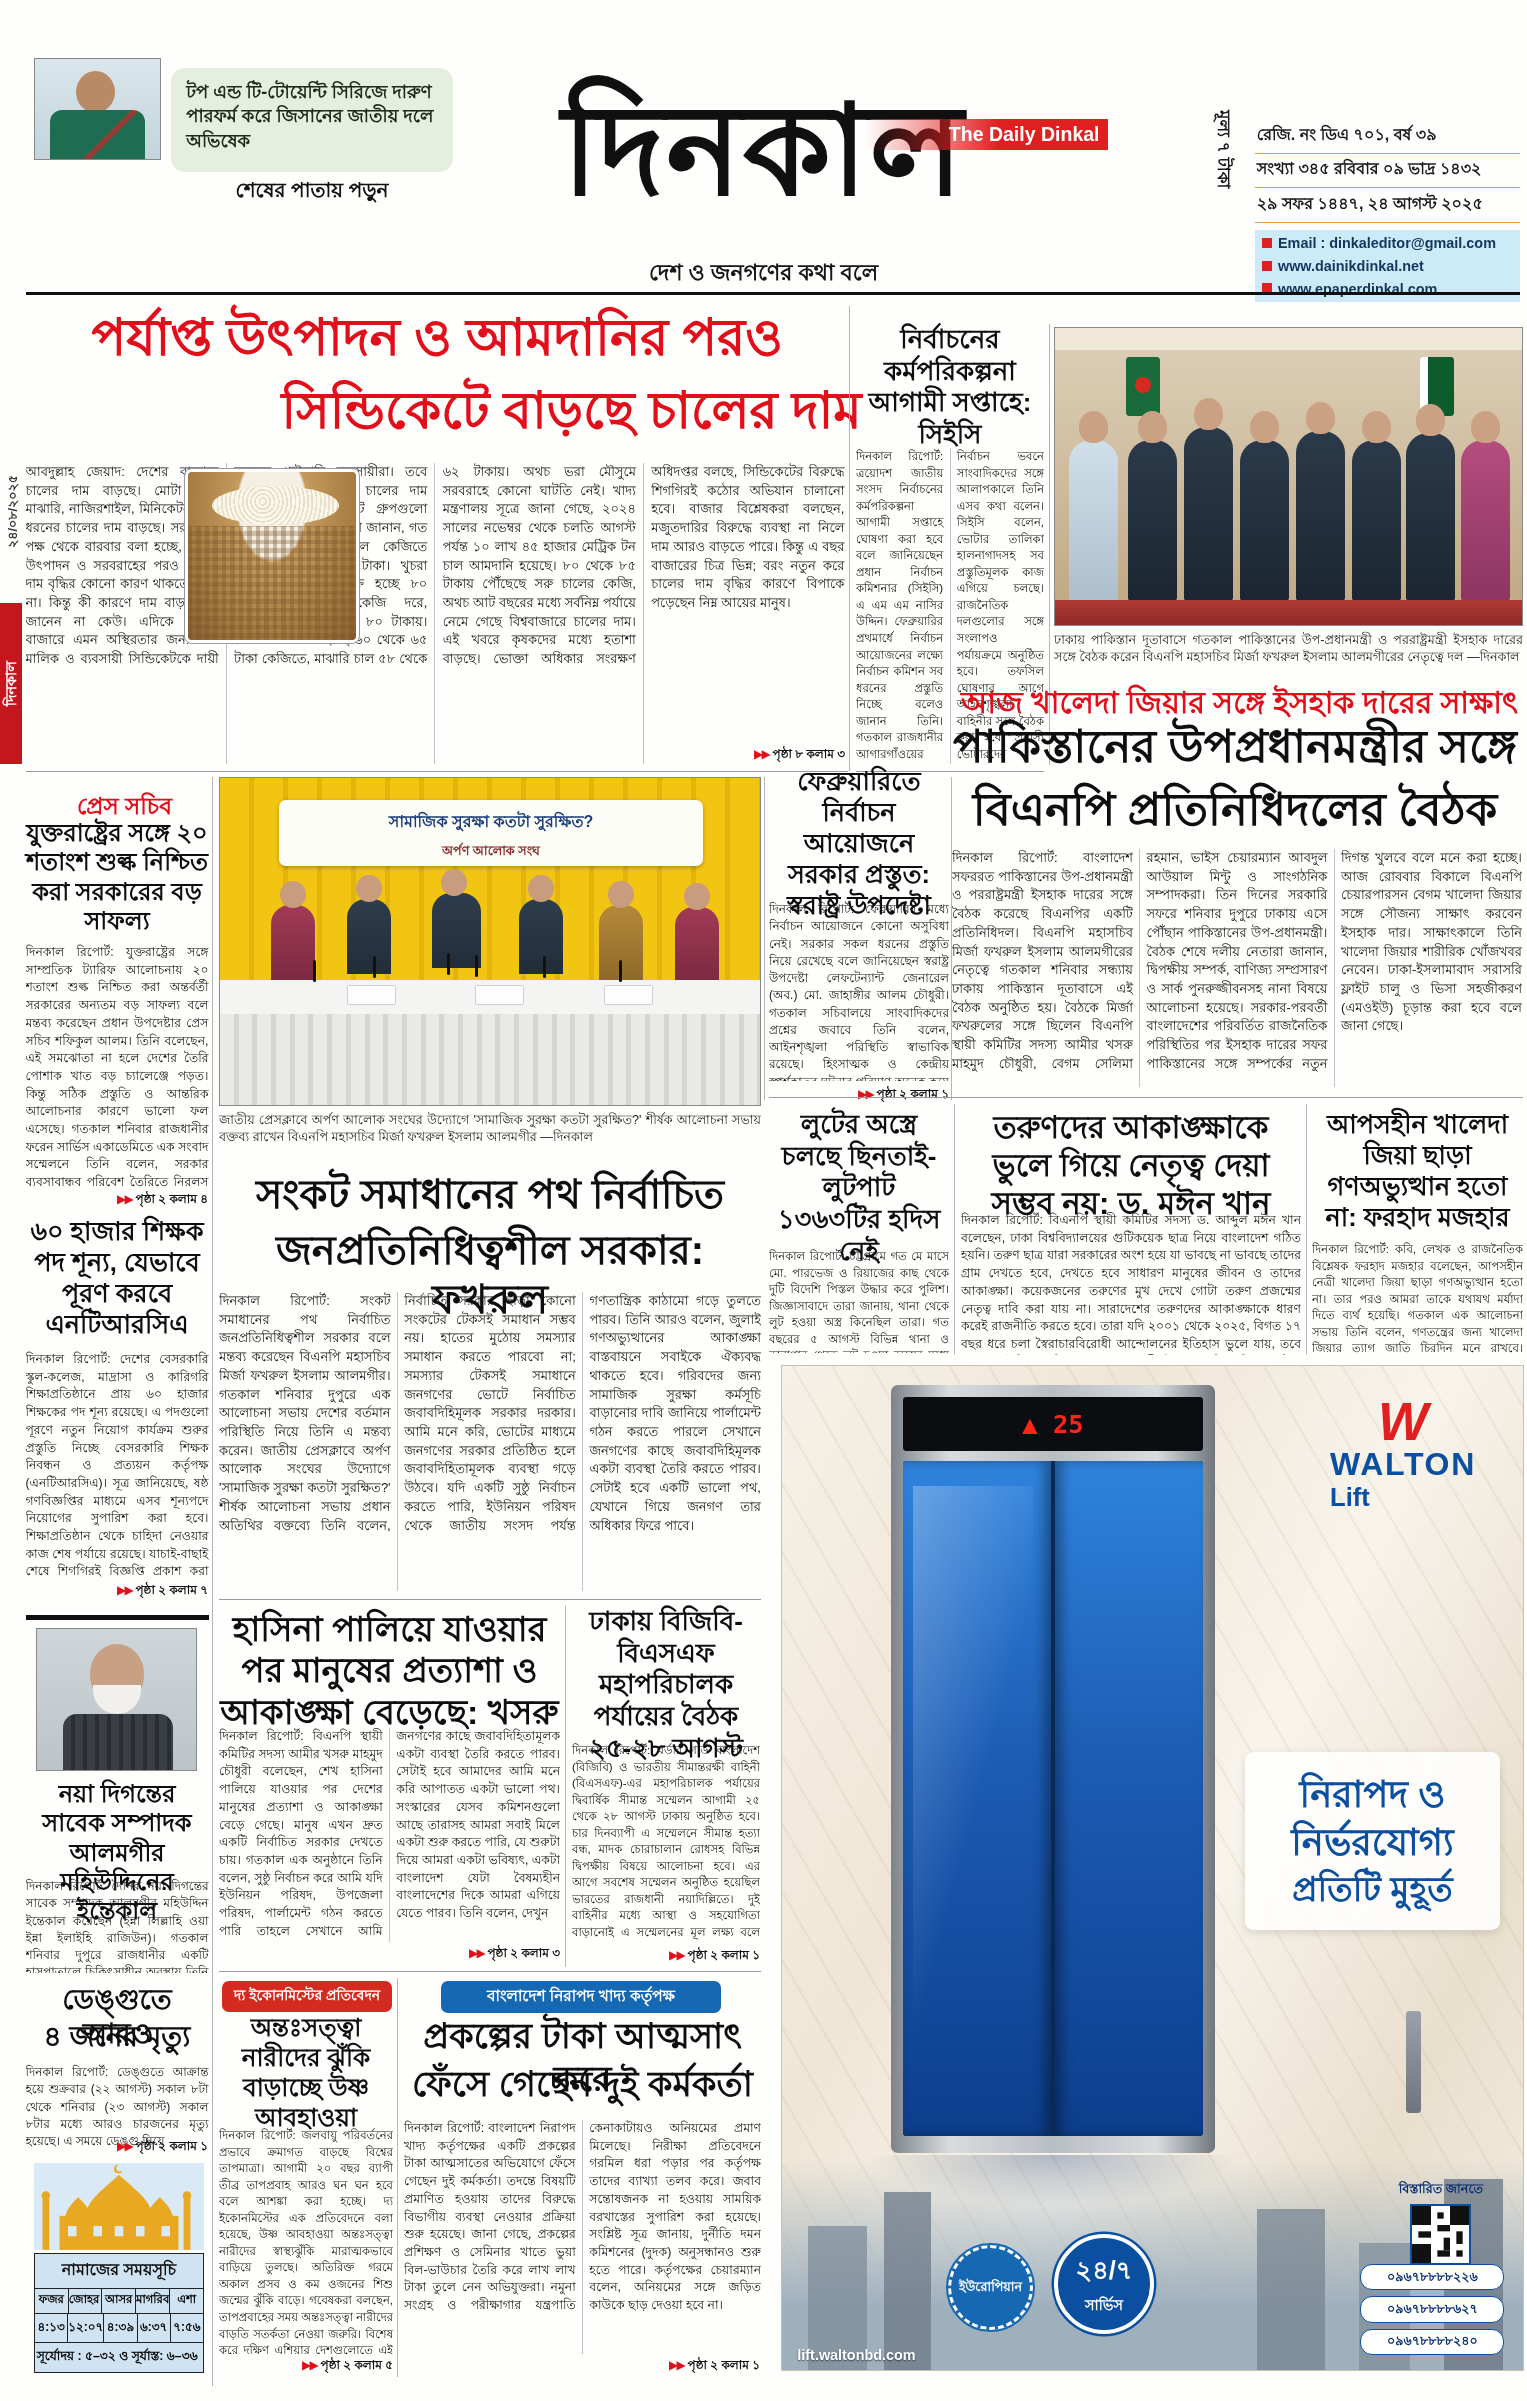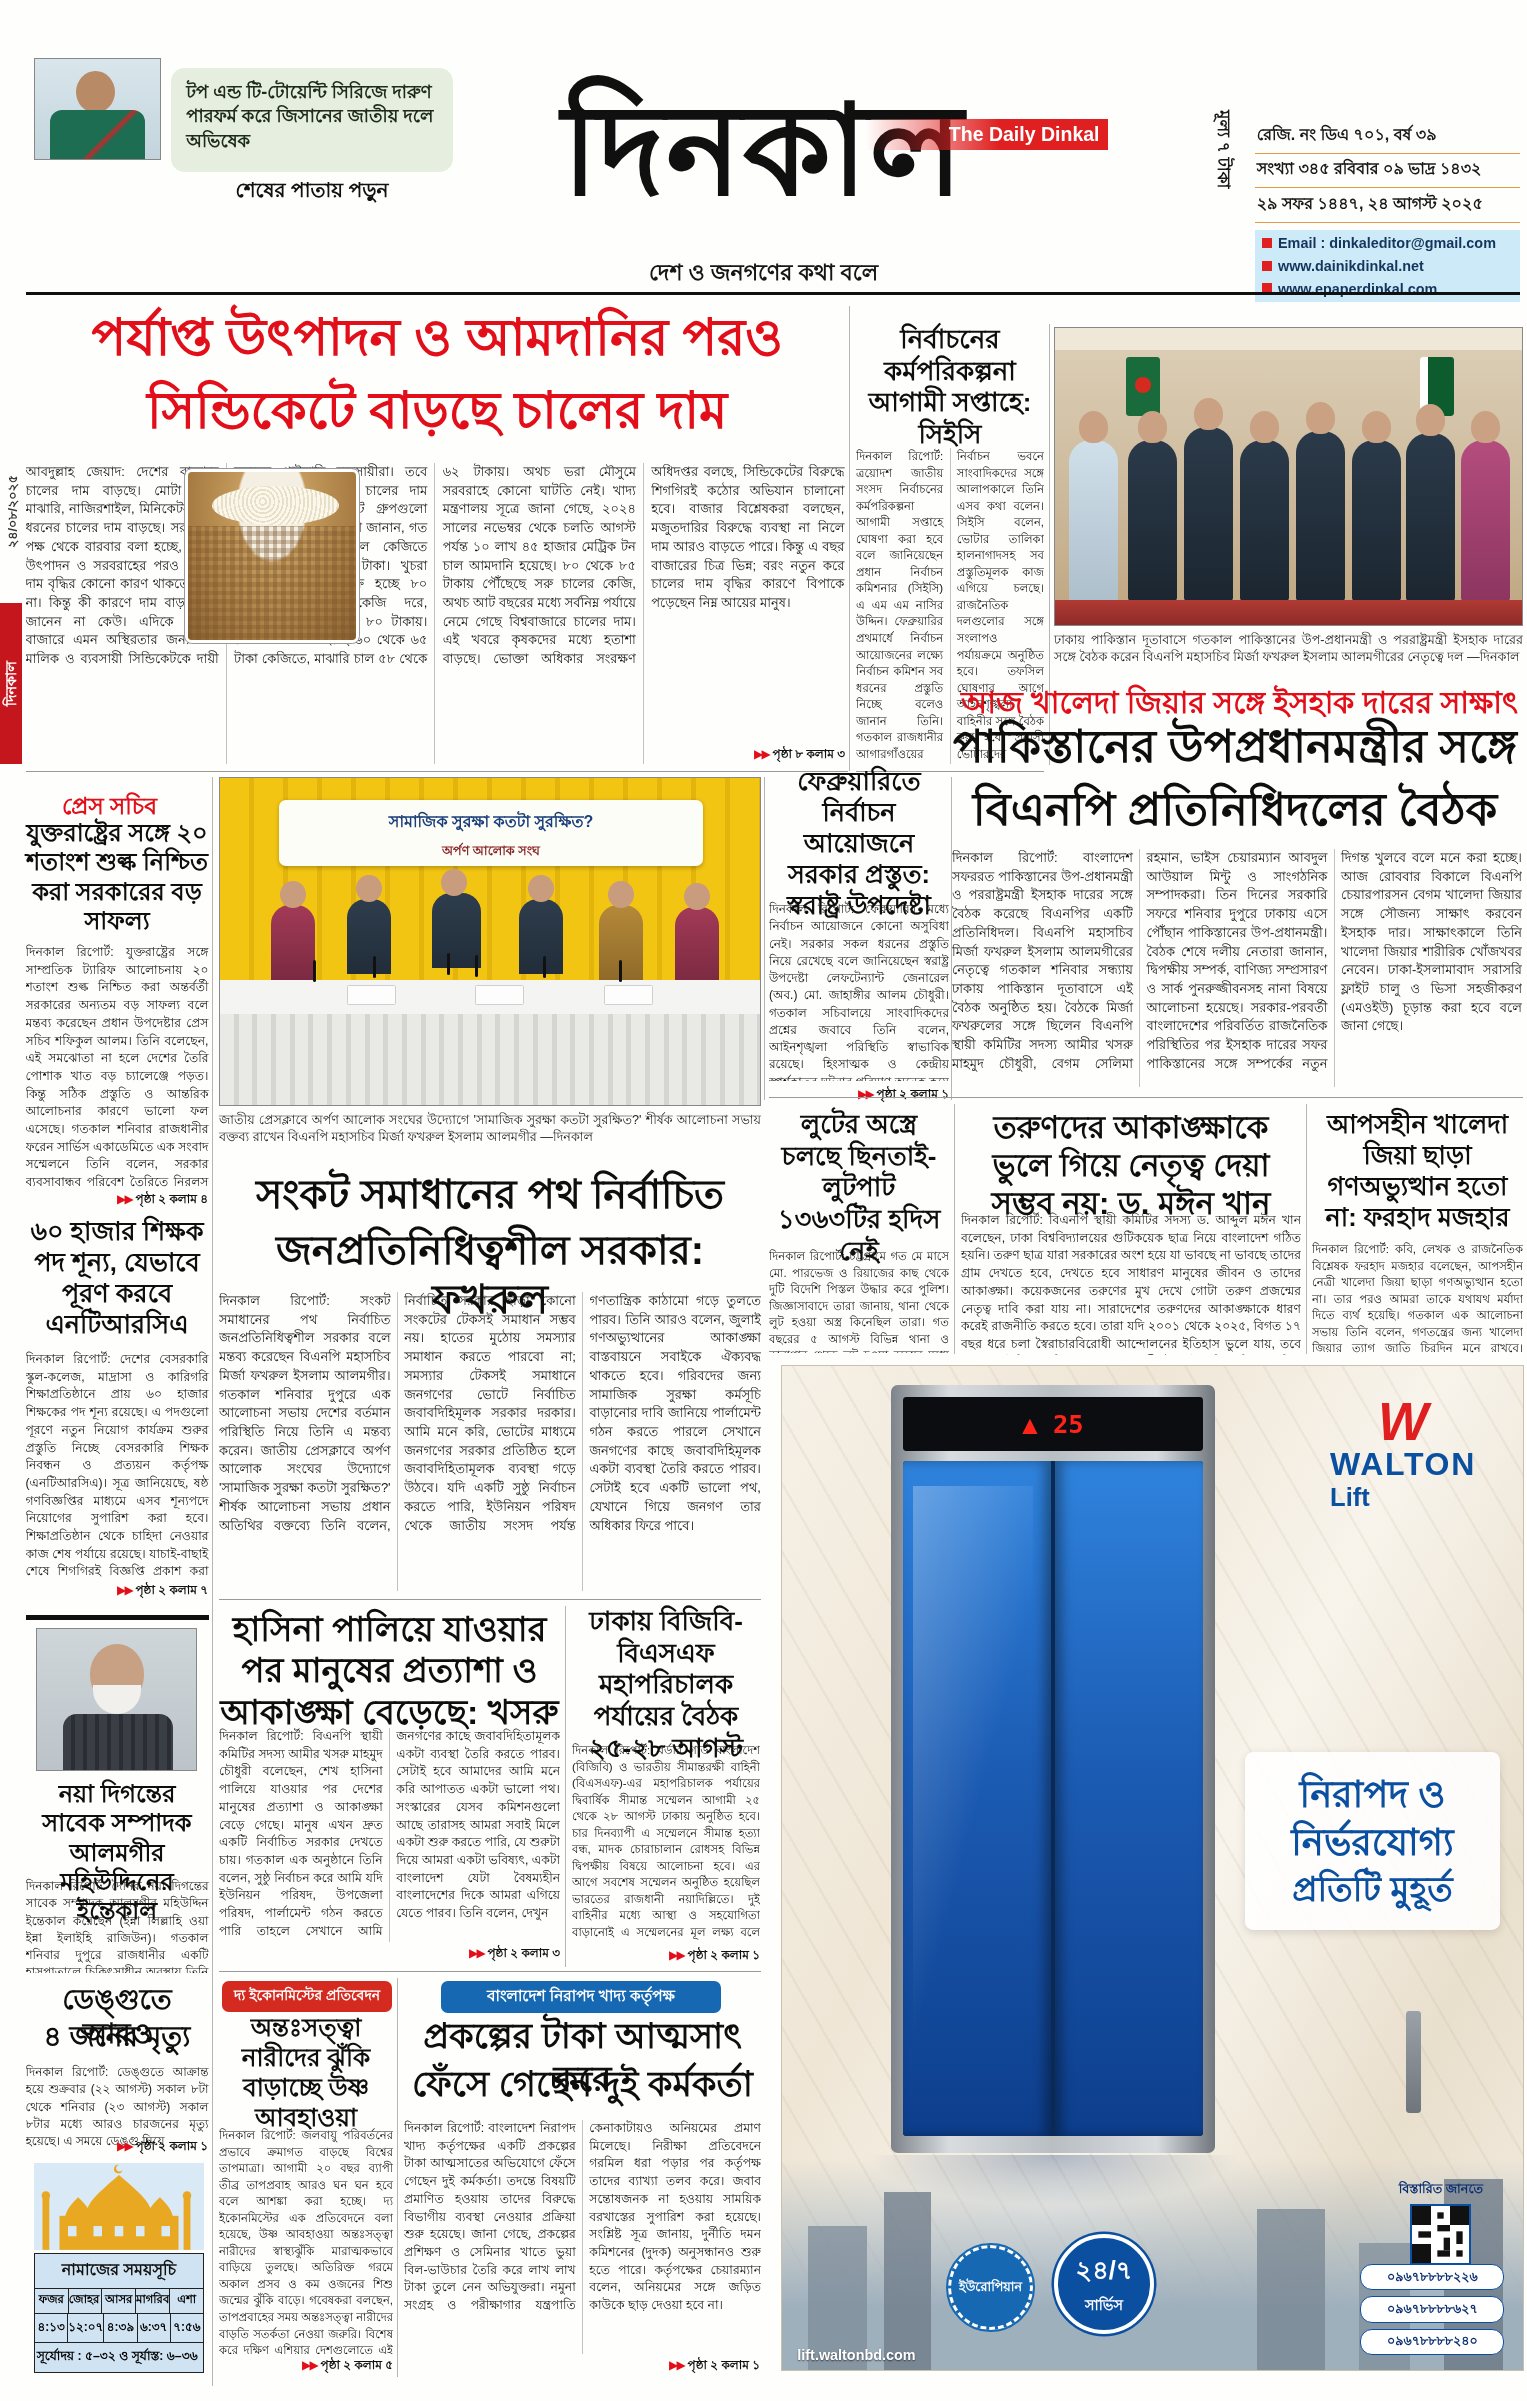"সিন্ডিকেটে বাড়ছে চালের দাম" div.abs { text-align: none -> right }
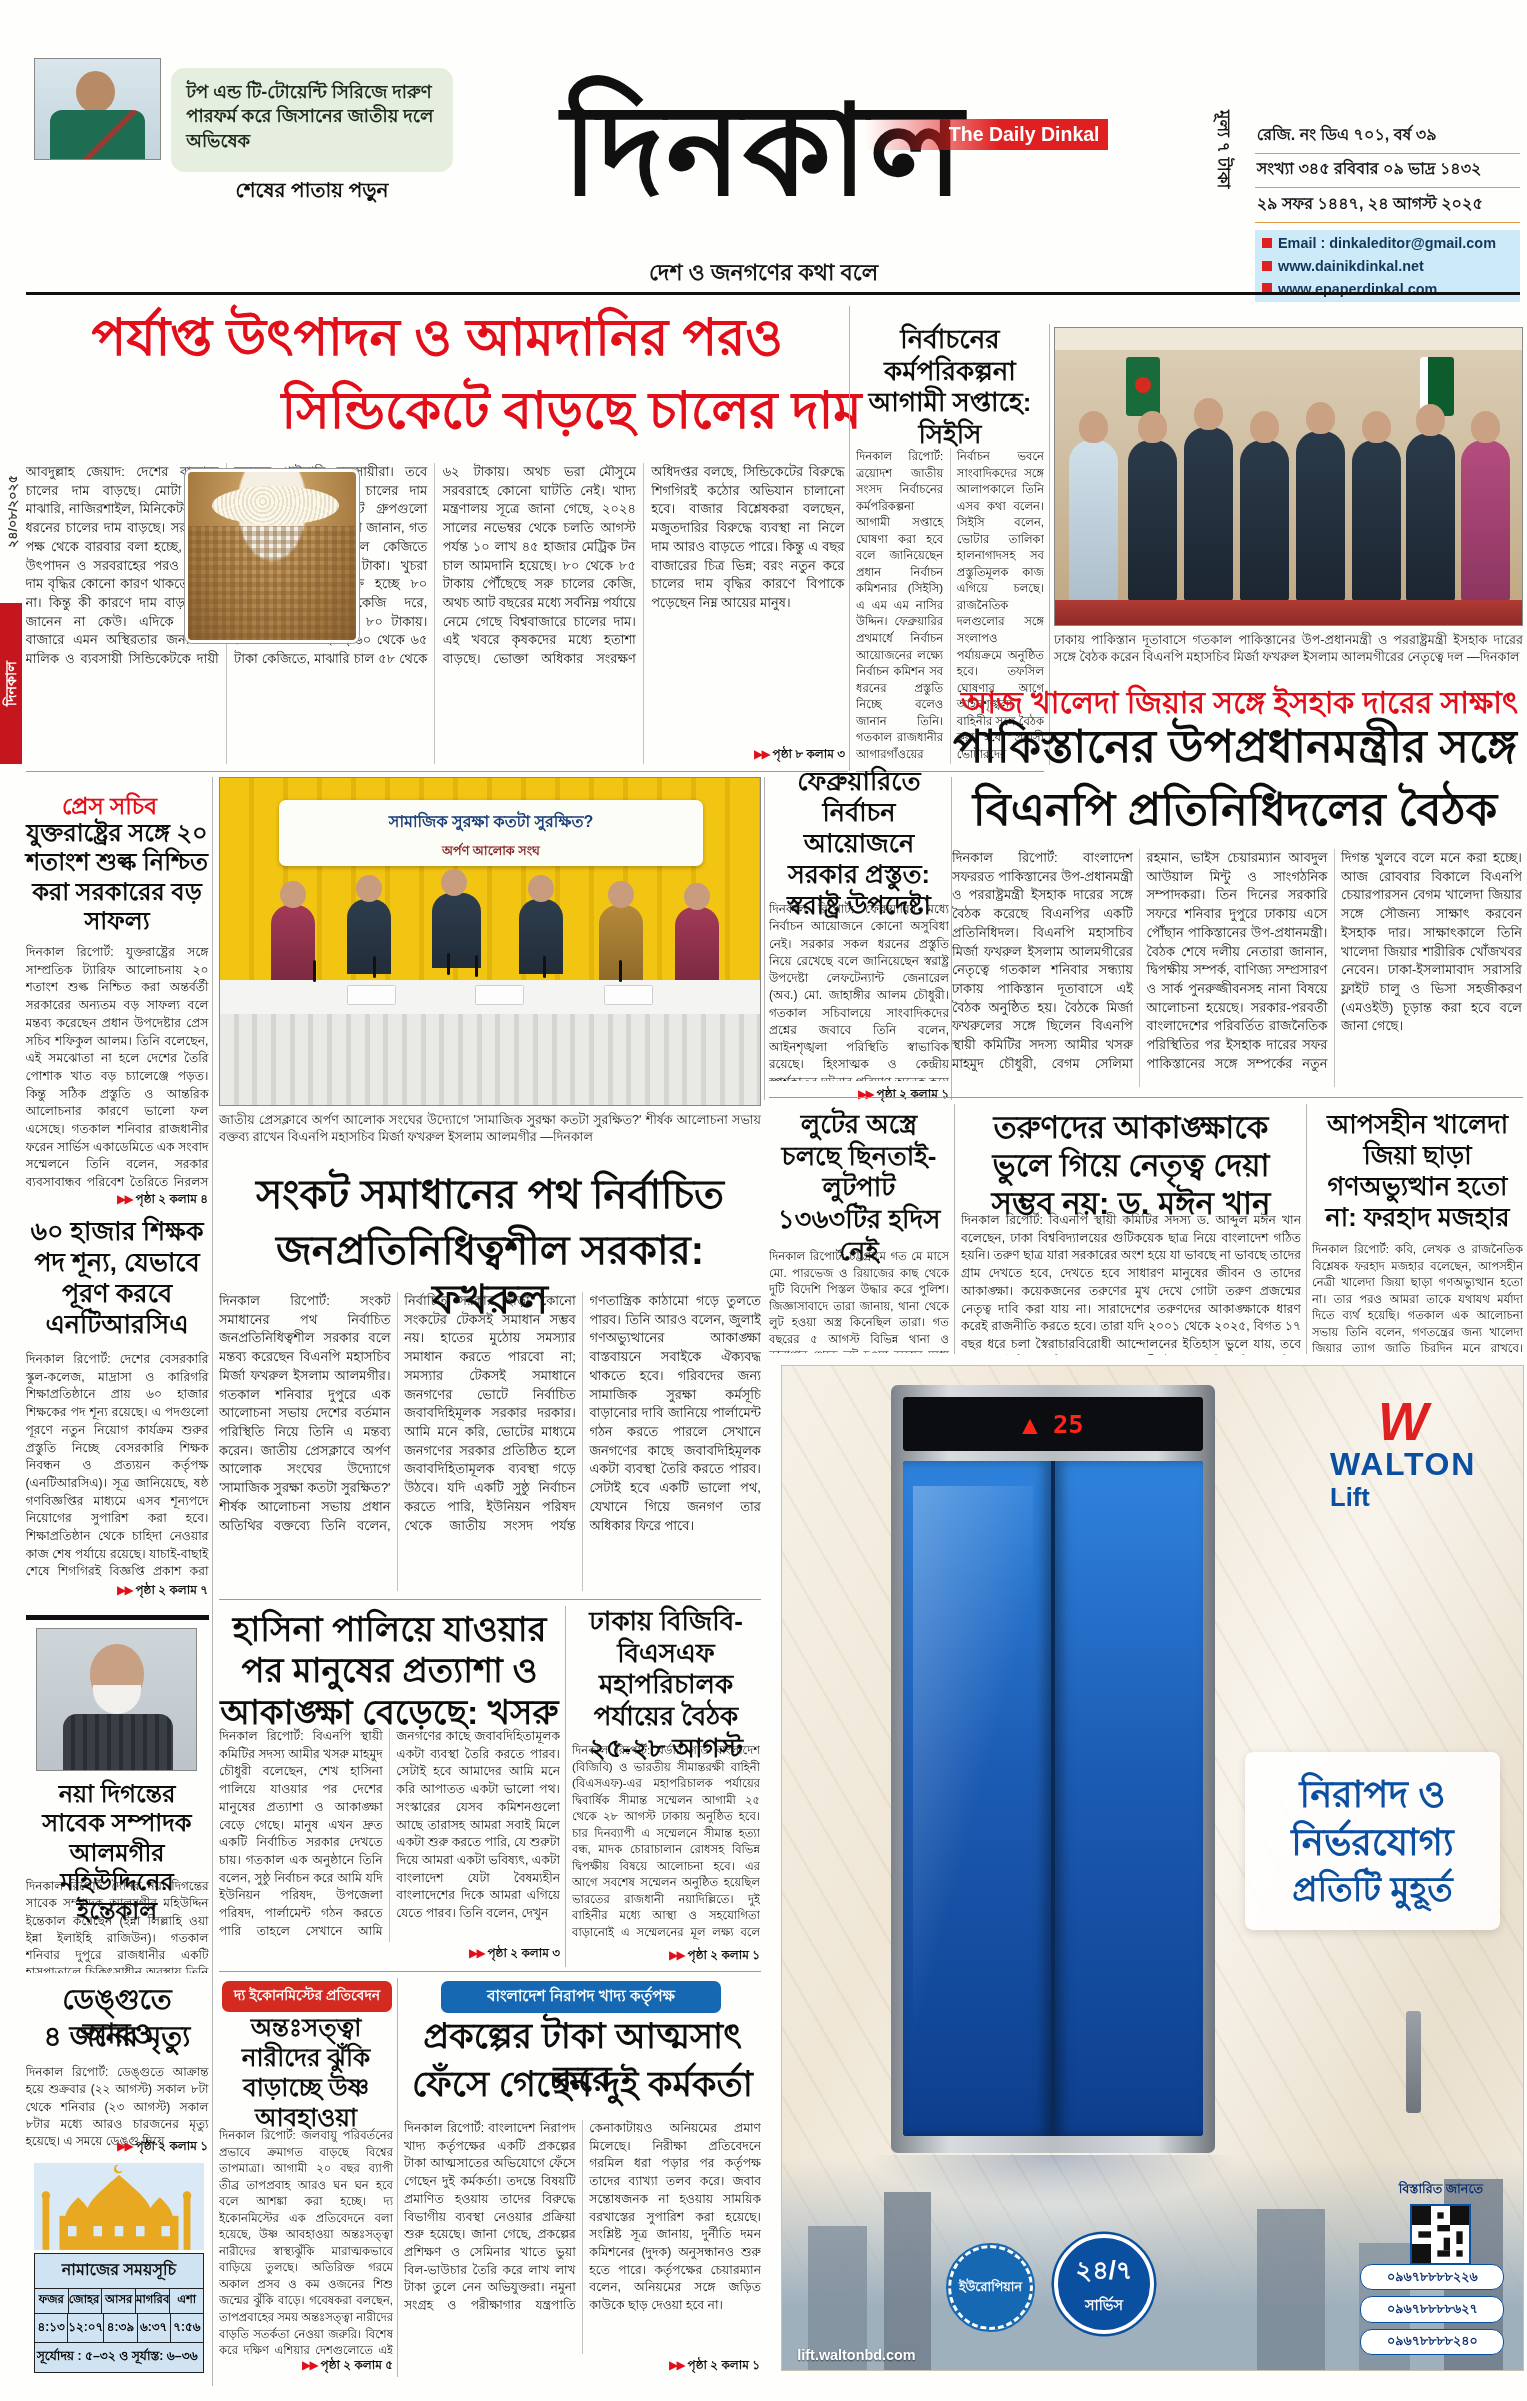"প্রেস সচিব" div.abs { left: 18px -> 33px }
